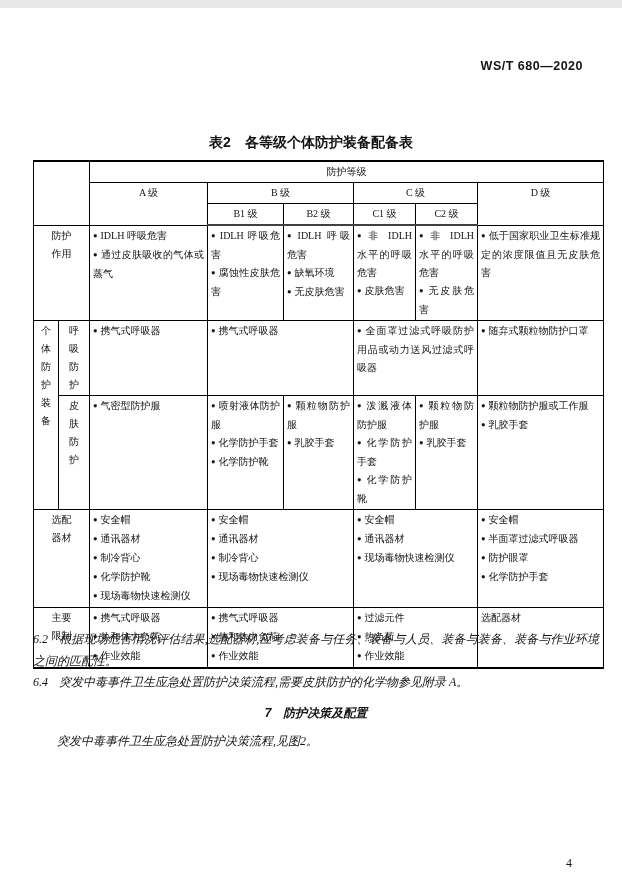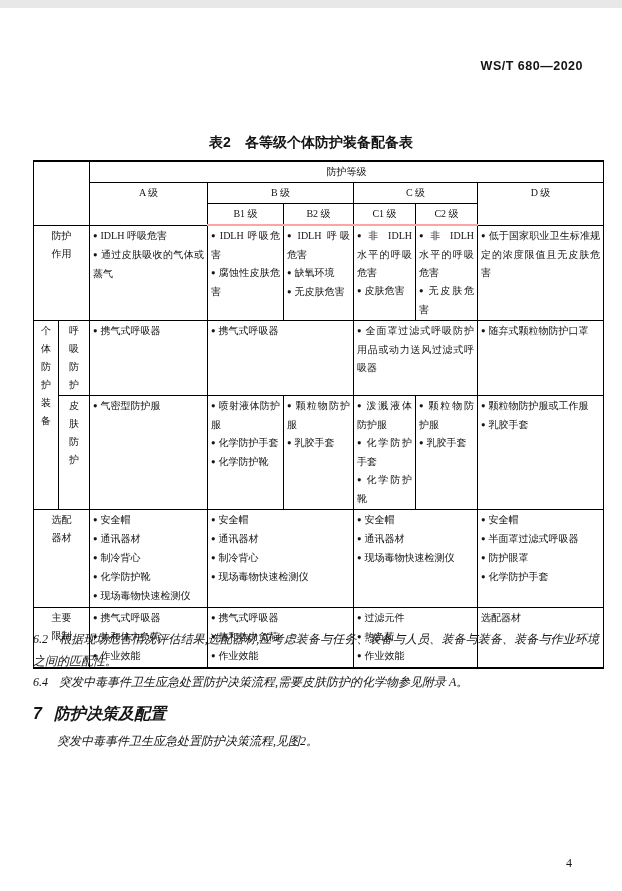"B1 级" tr.r3 td, td.corner { border-bottom: 2px solid #fca5a5 -> 2px solid #404040 }
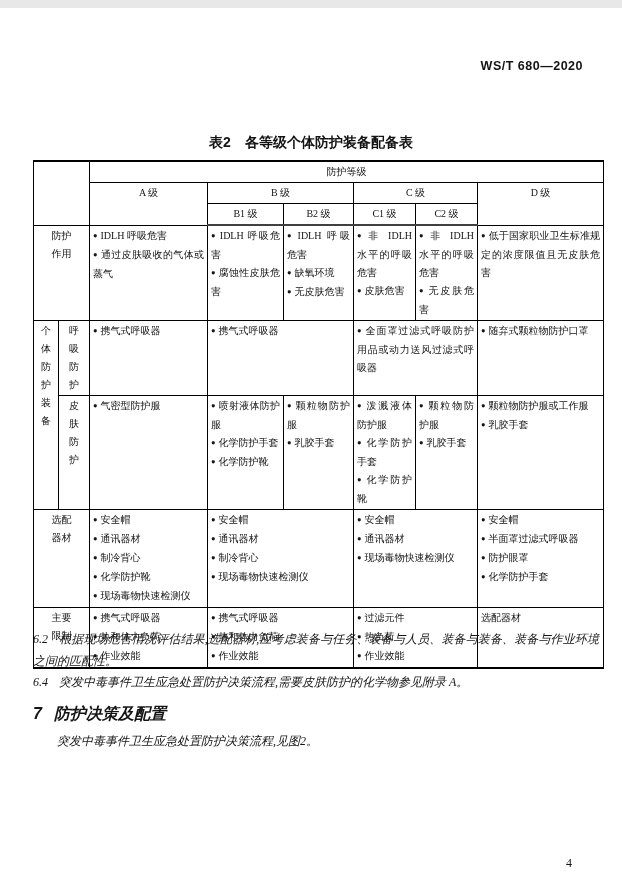"7 防护决策及配置" .h7 { font-size: 16px -> 12px; text-align: left -> center }
